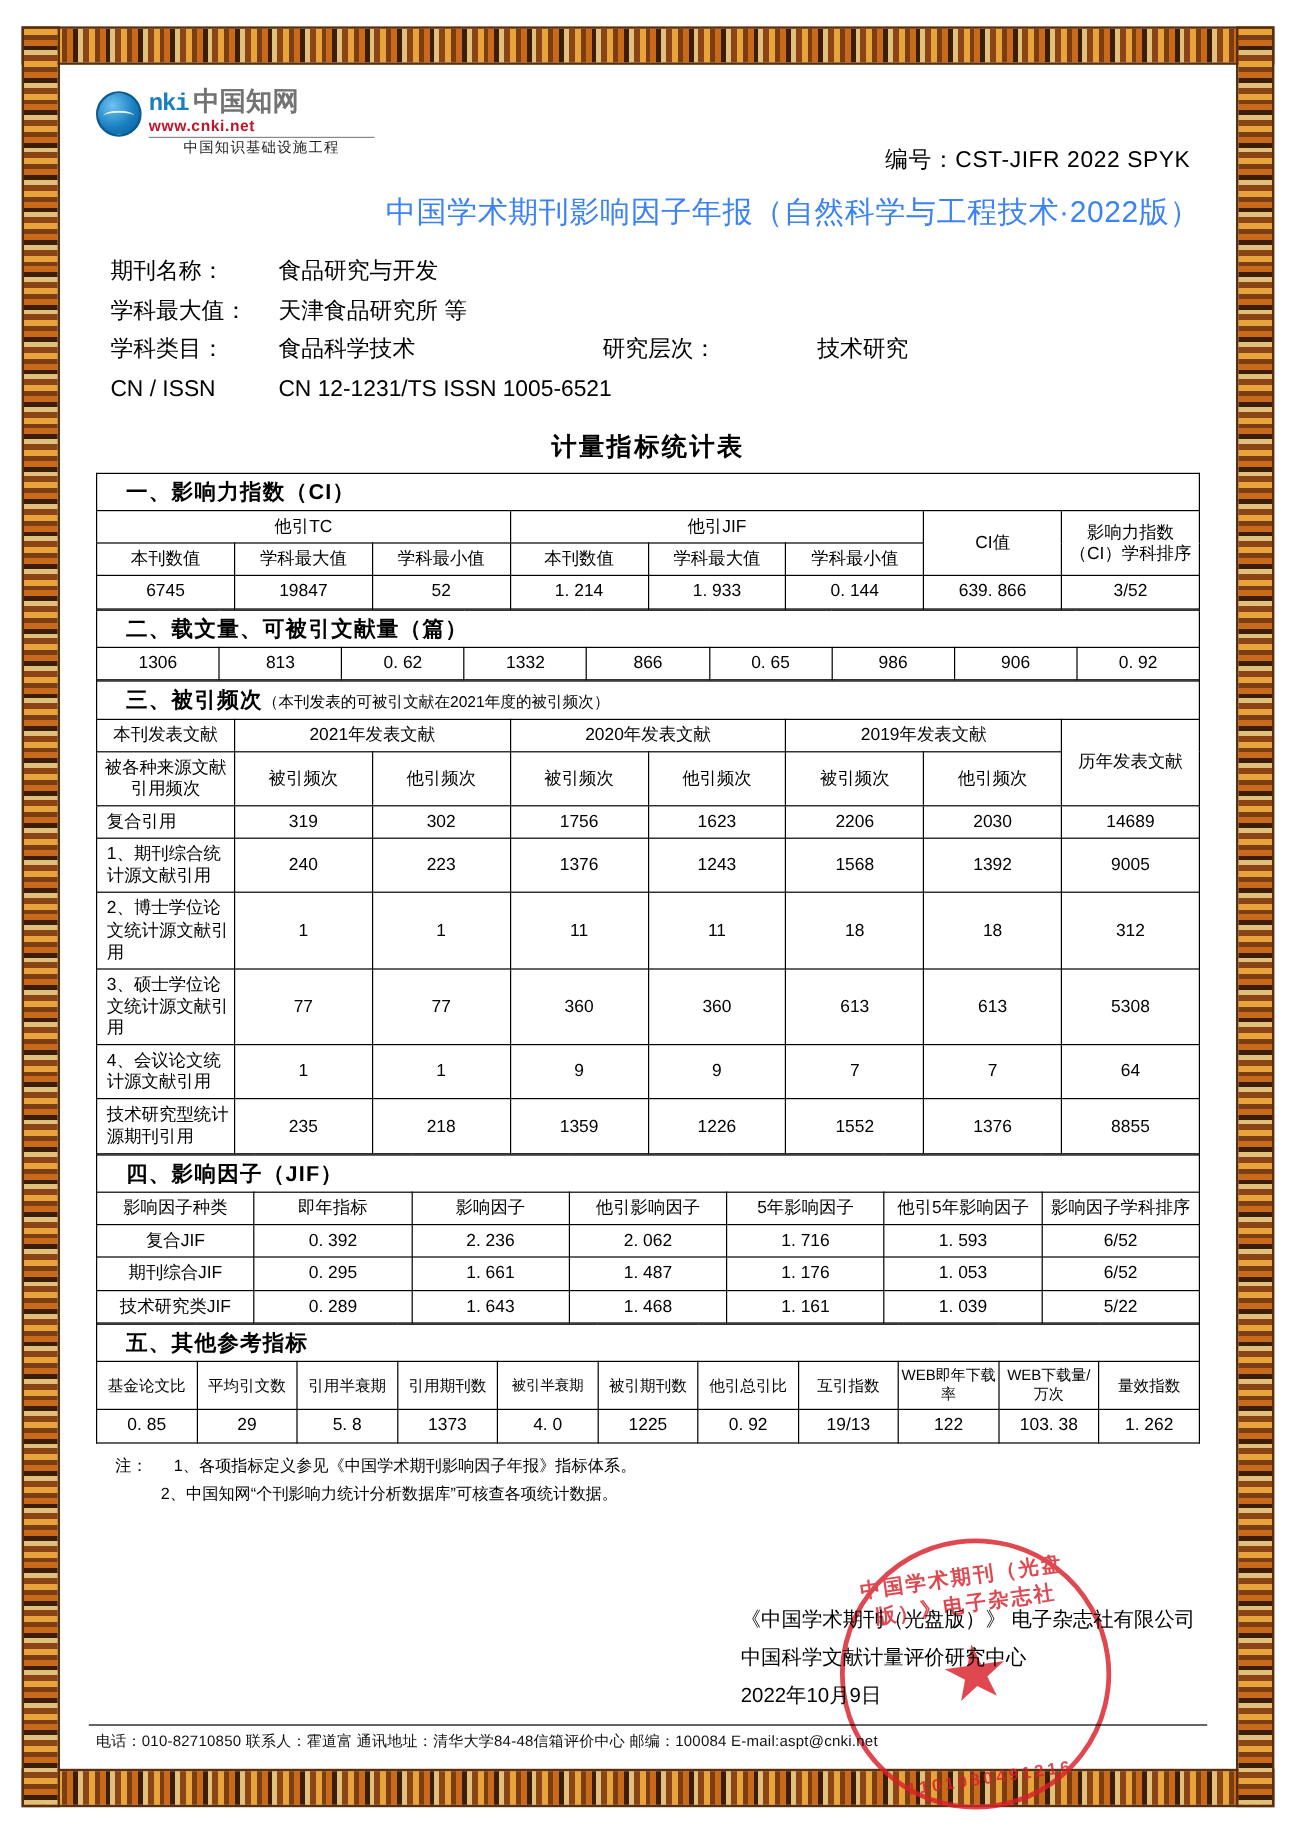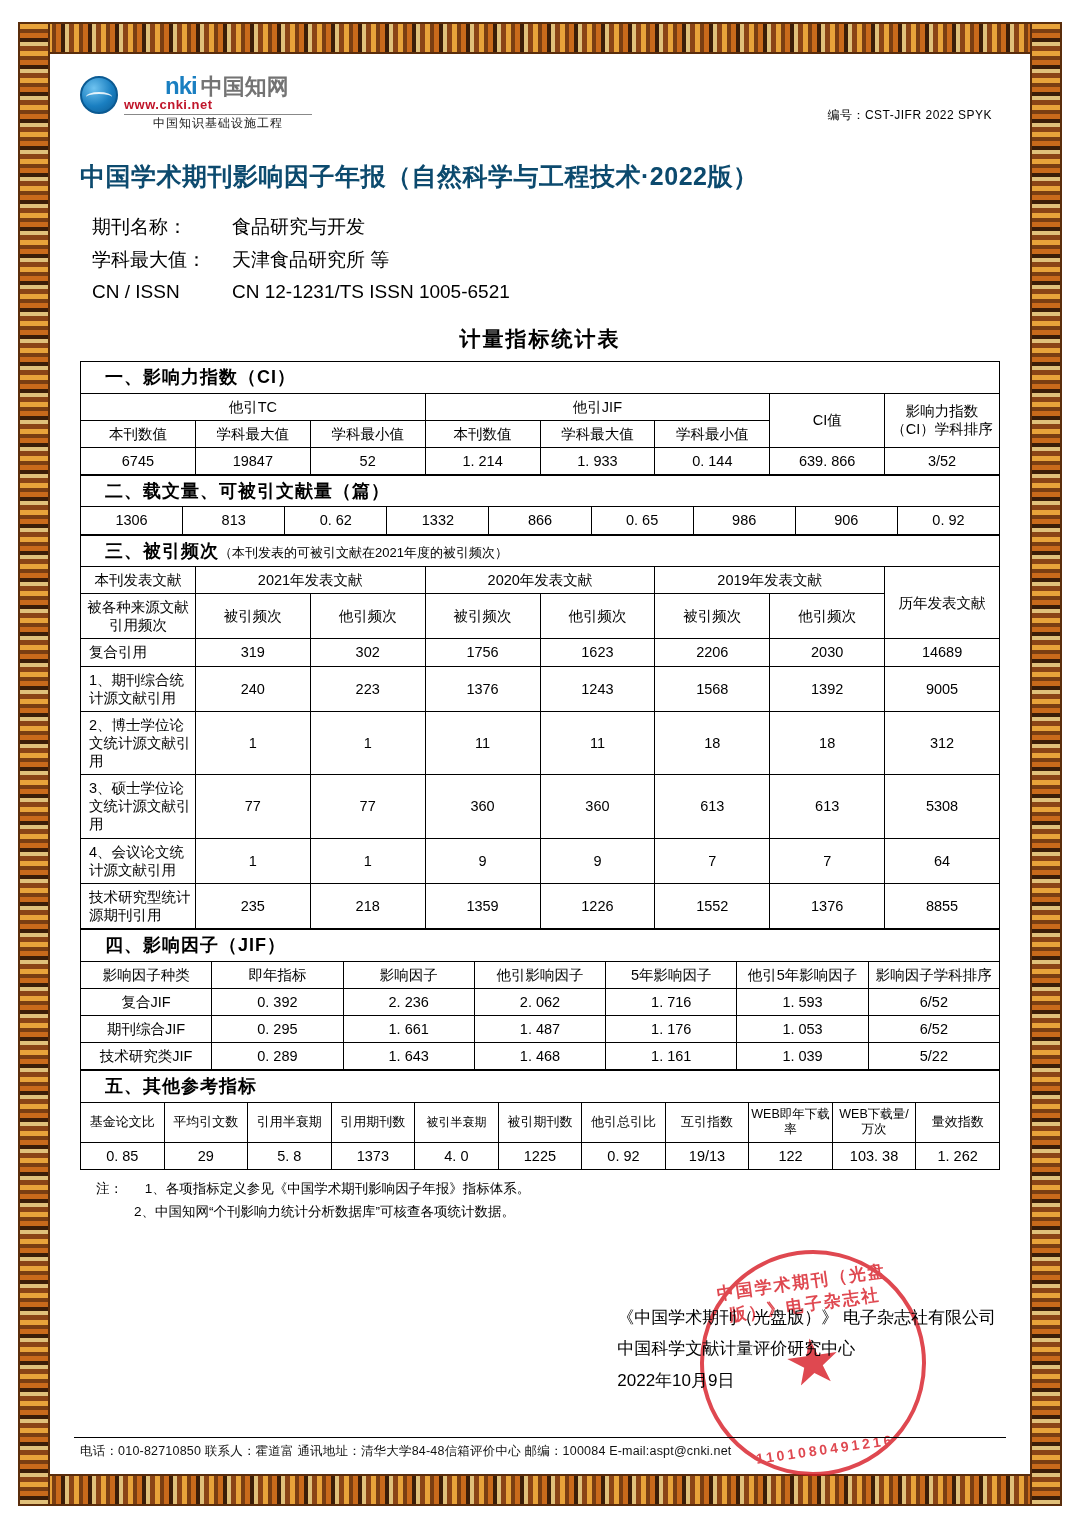"nki" .logo-cnki { font-family: Liberation Sans, sans-serif -> Liberation Mono, monospace; font-size: 24px -> 20px; margin-left: 41px -> none }
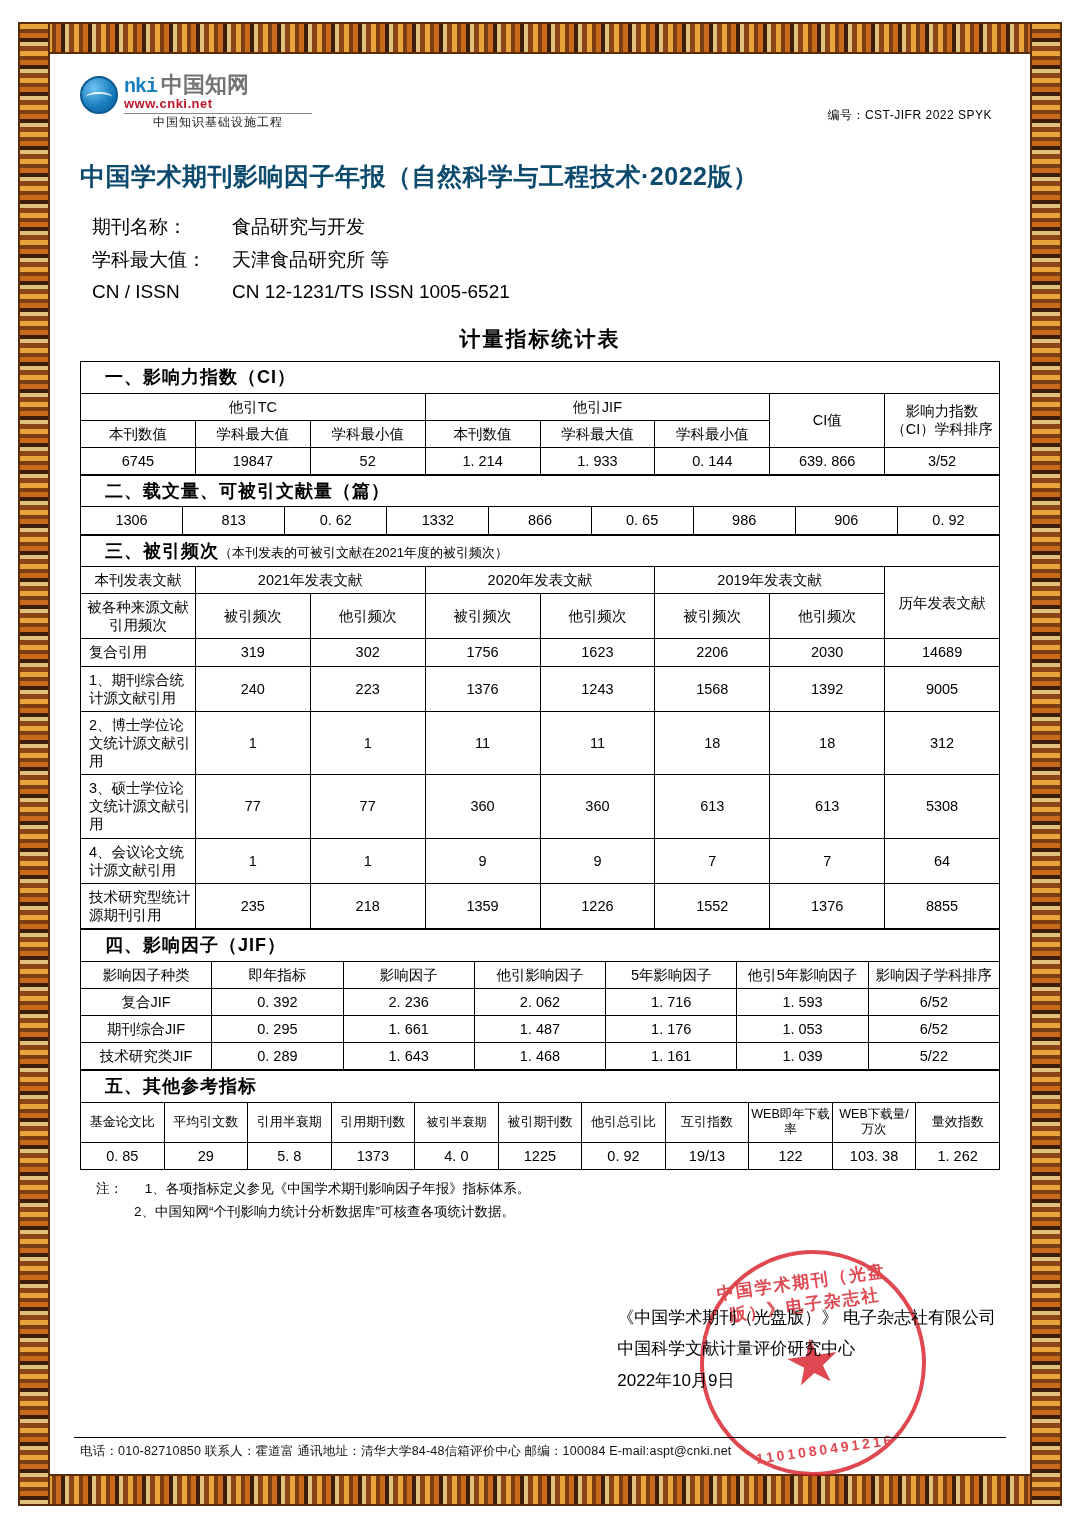"编号：CST-JIFR 2022 SPYK" .doc-no { font-size: 12px -> 19px; top: 33px -> 46px }
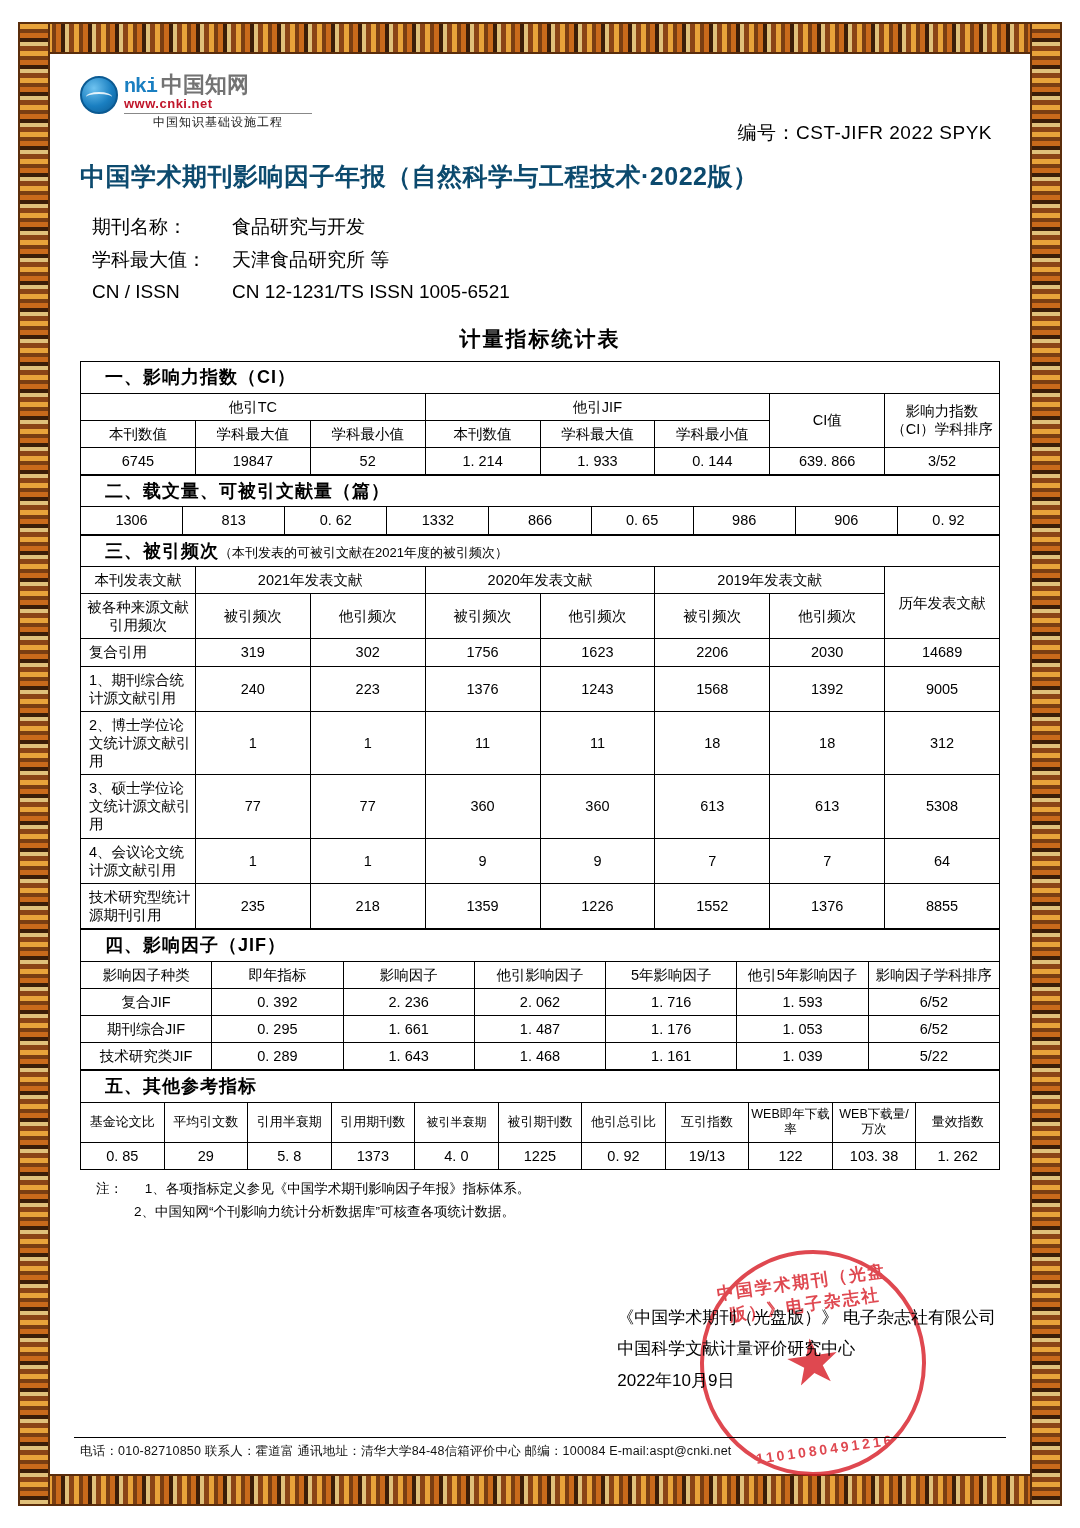"中国学术期刊影响因子年报（自然科学与工程技术·2022版）" .main-title { color: #0c4a6e -> #3b82f6; font-weight: bold -> normal; text-align: left -> right }
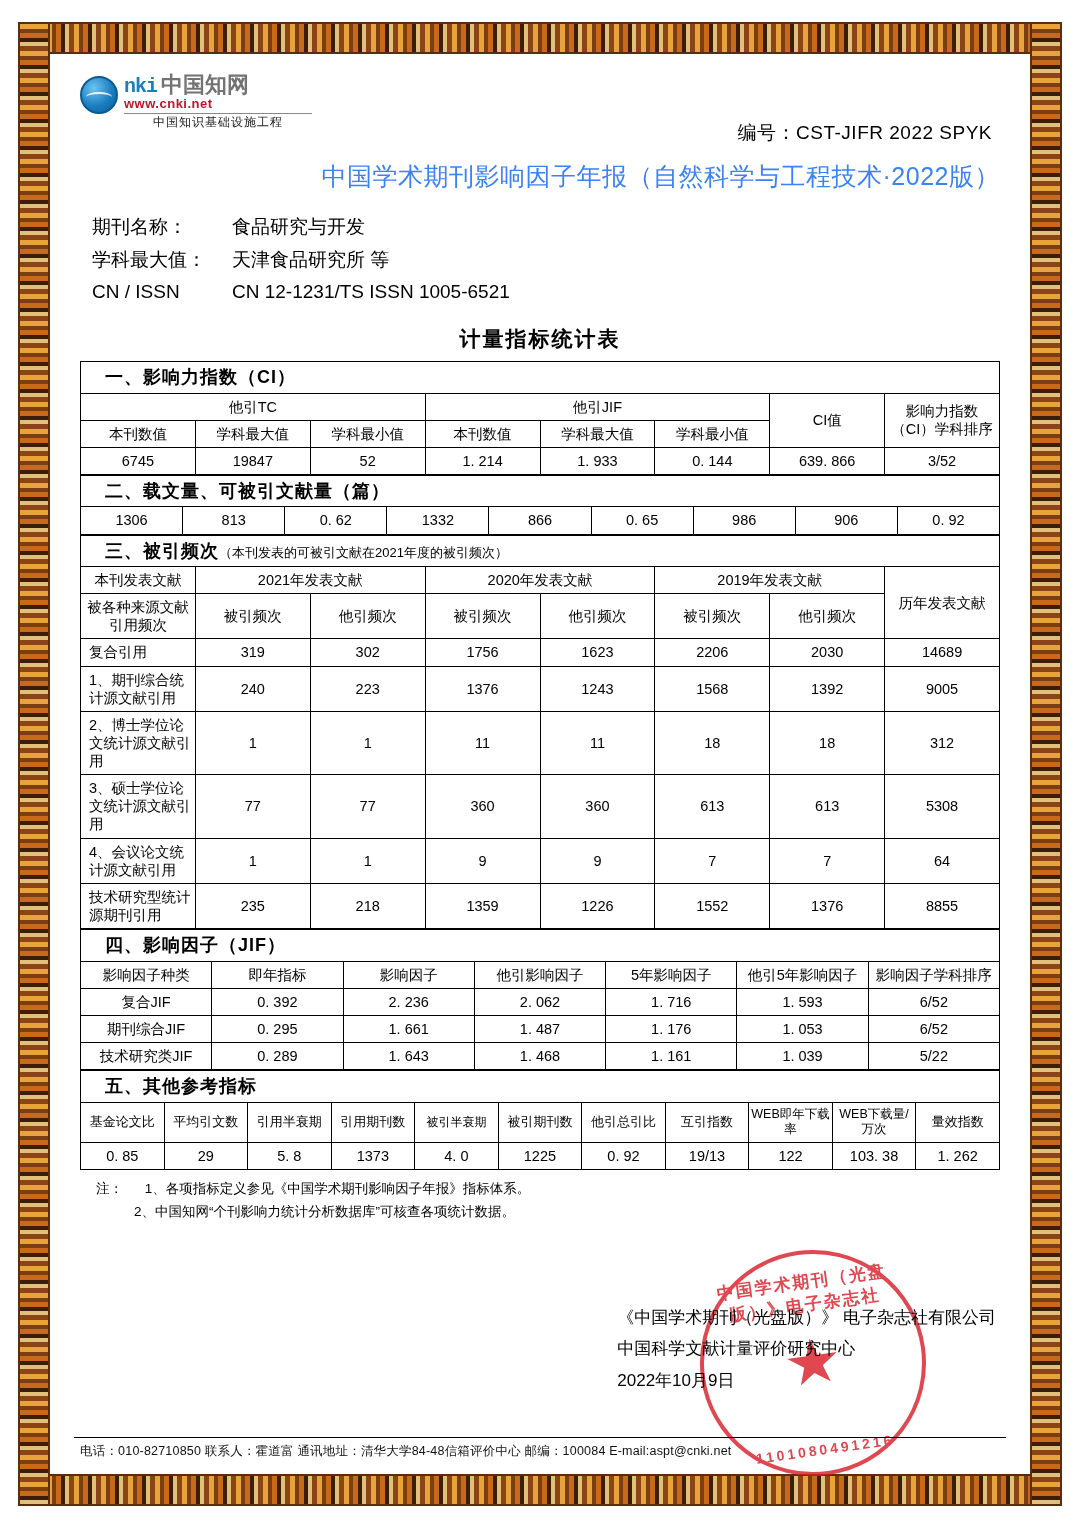"学科类目：" div.meta-row { html: none -> <div> <span>学科类目：</span> <span>食品科学技术</span> <span>研究层次：</span> <span>技术研究</span> </div> }
